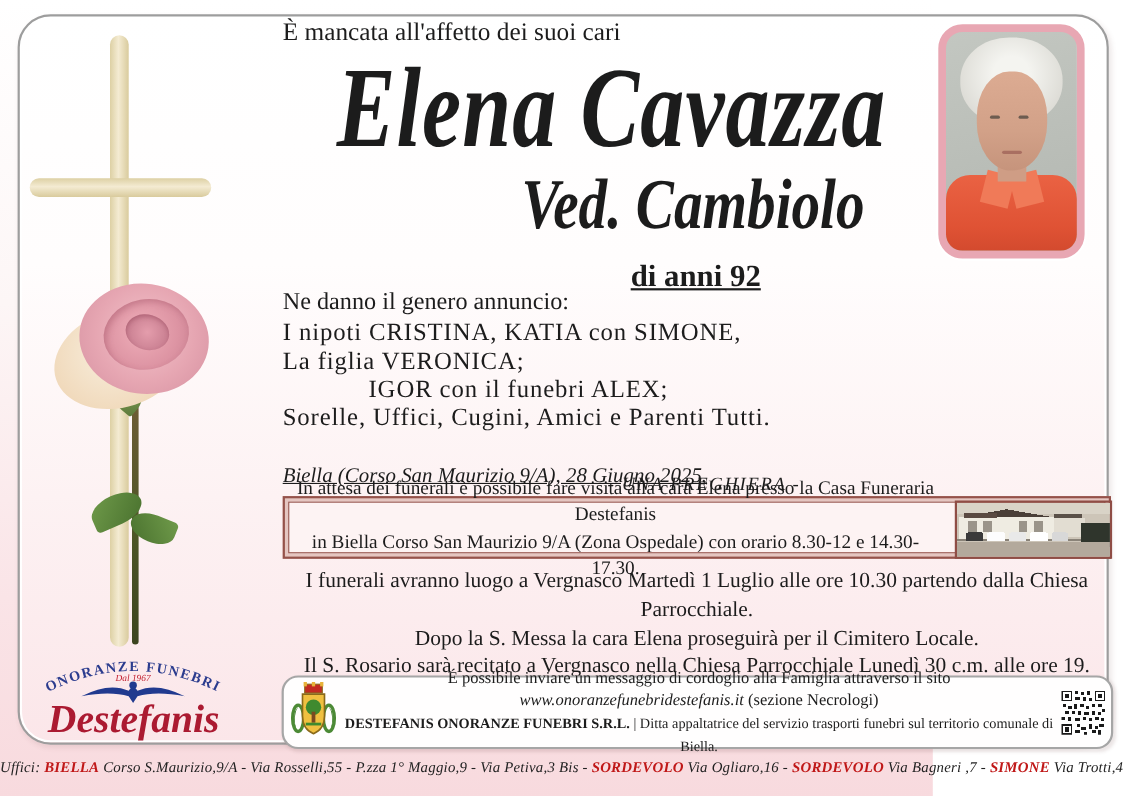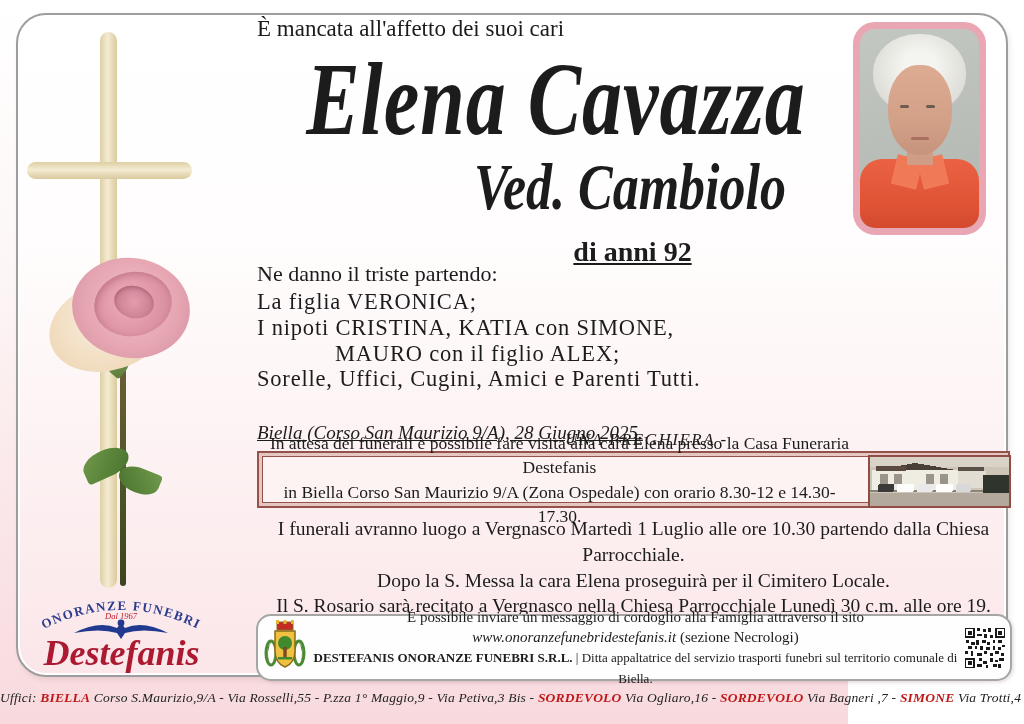"Ne danno il triste partendo:" div.announce-intro { text: triste partendo -> genero annuncio }
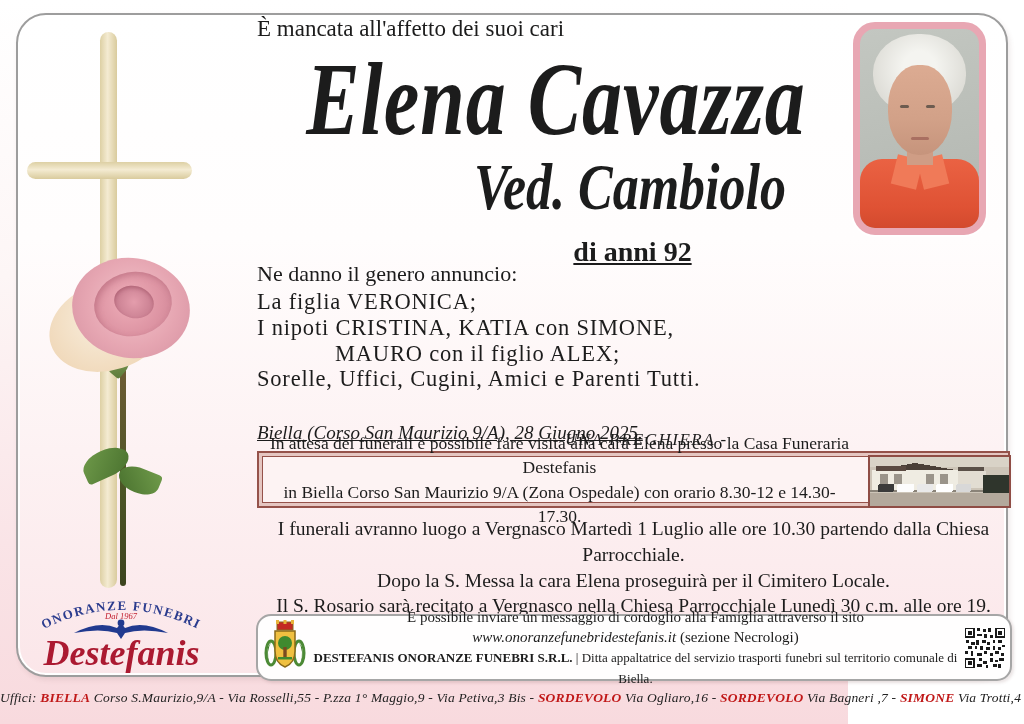"La figlia VERONICA;" div { order: before "I nipoti CRISTINA, KATIA con" -> after "I nipoti CRISTINA, KATIA con" }
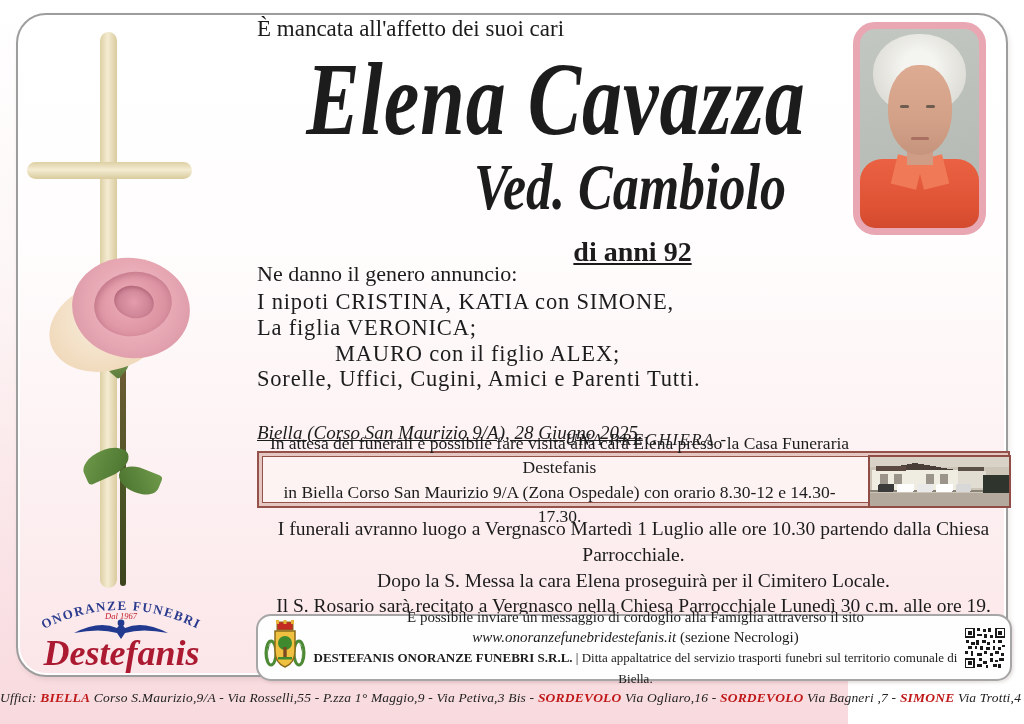"MAURO con il figlio ALEX;" div.indent { text: MAURO con il figlio -> IGOR con il funebri }
